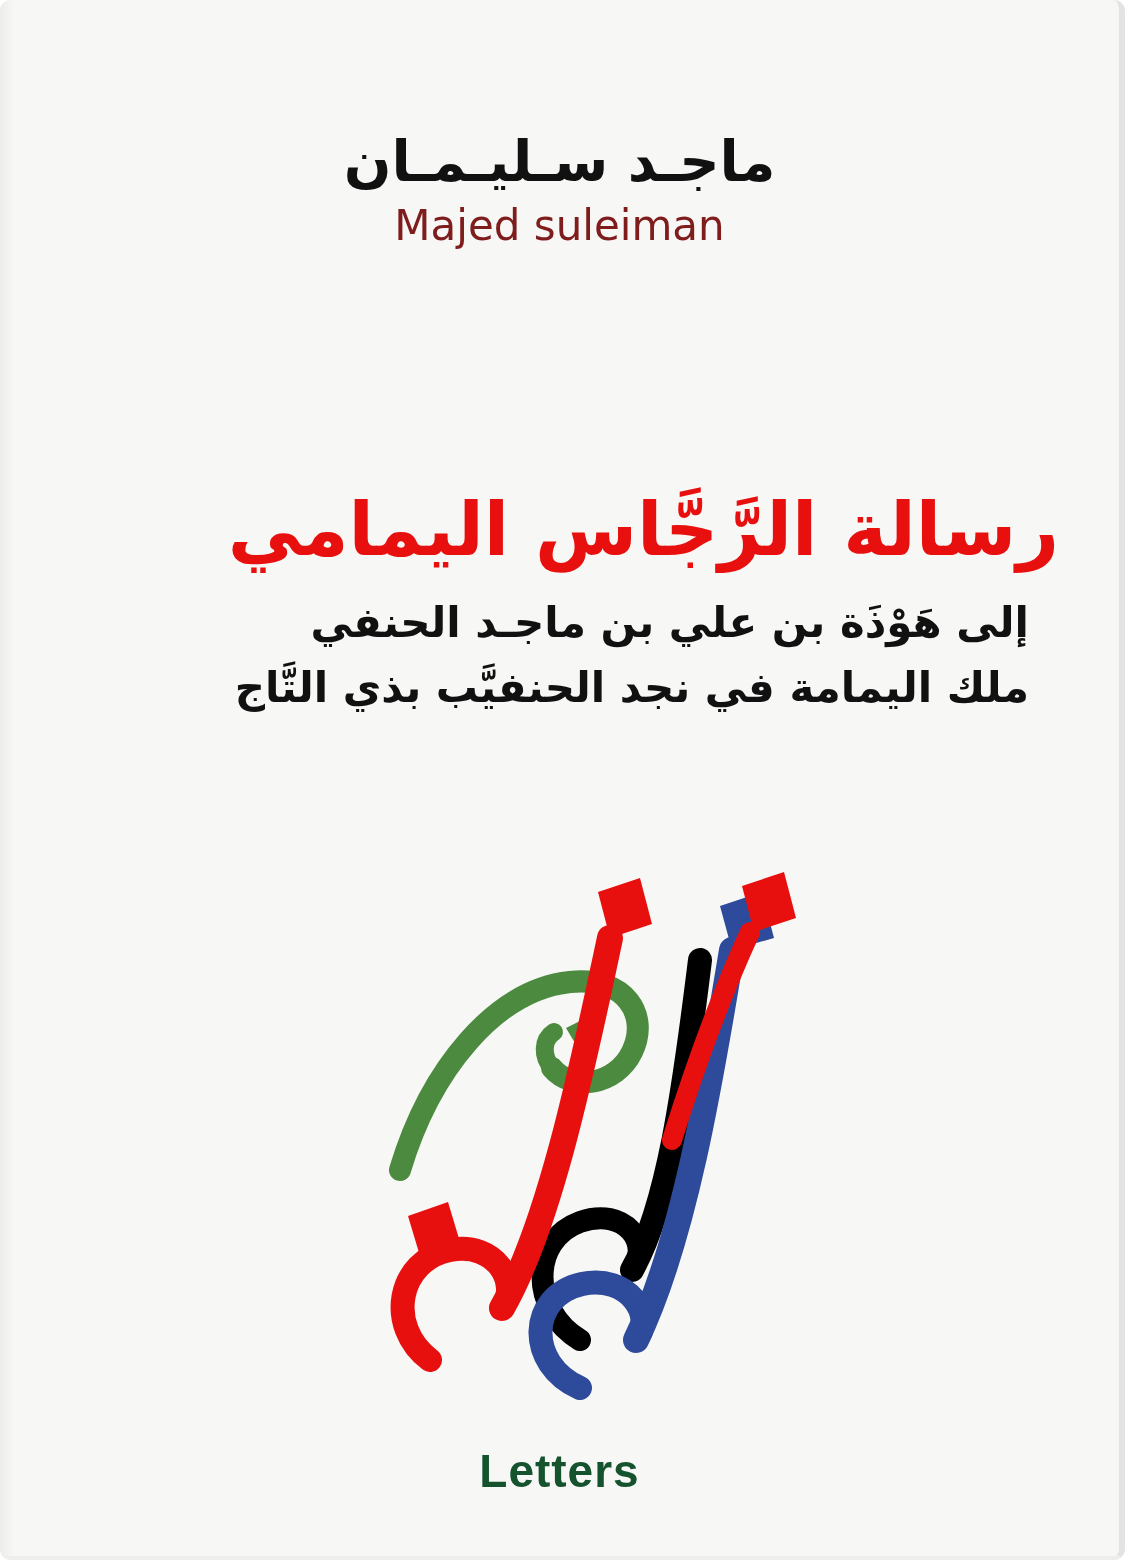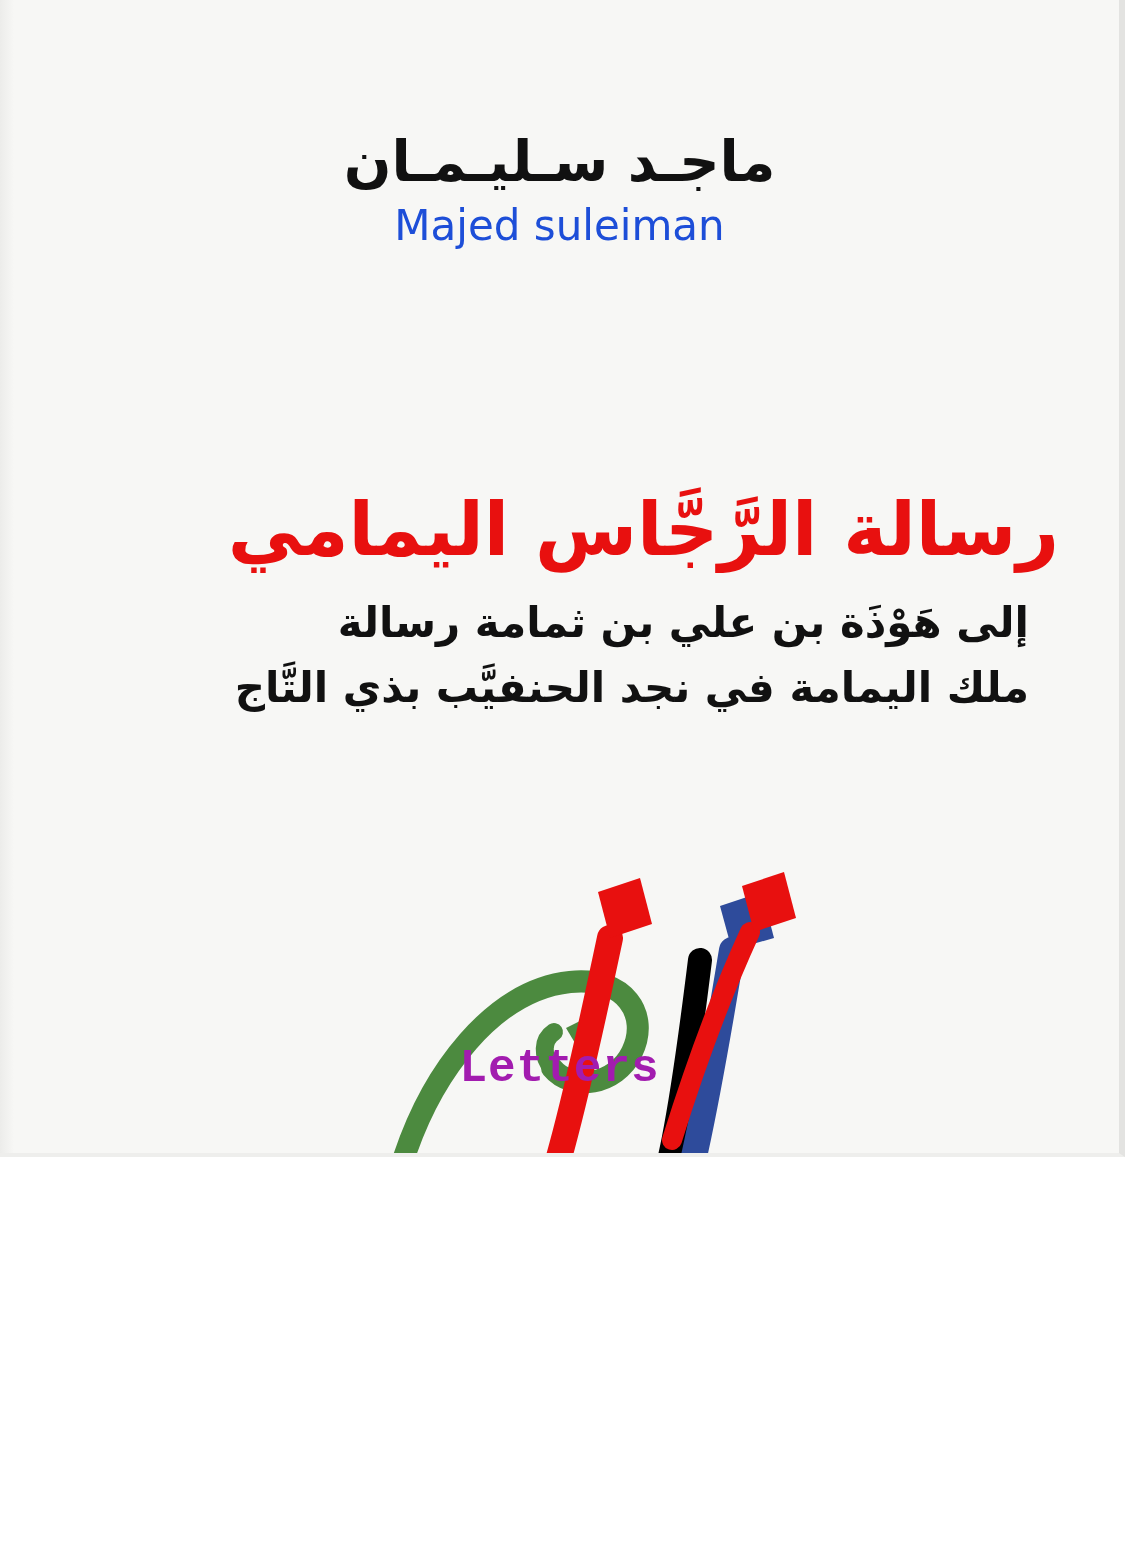"ماجـد سـليـمـان" .cover { border-radius: none -> 11px; height: 1157px -> 1560px }
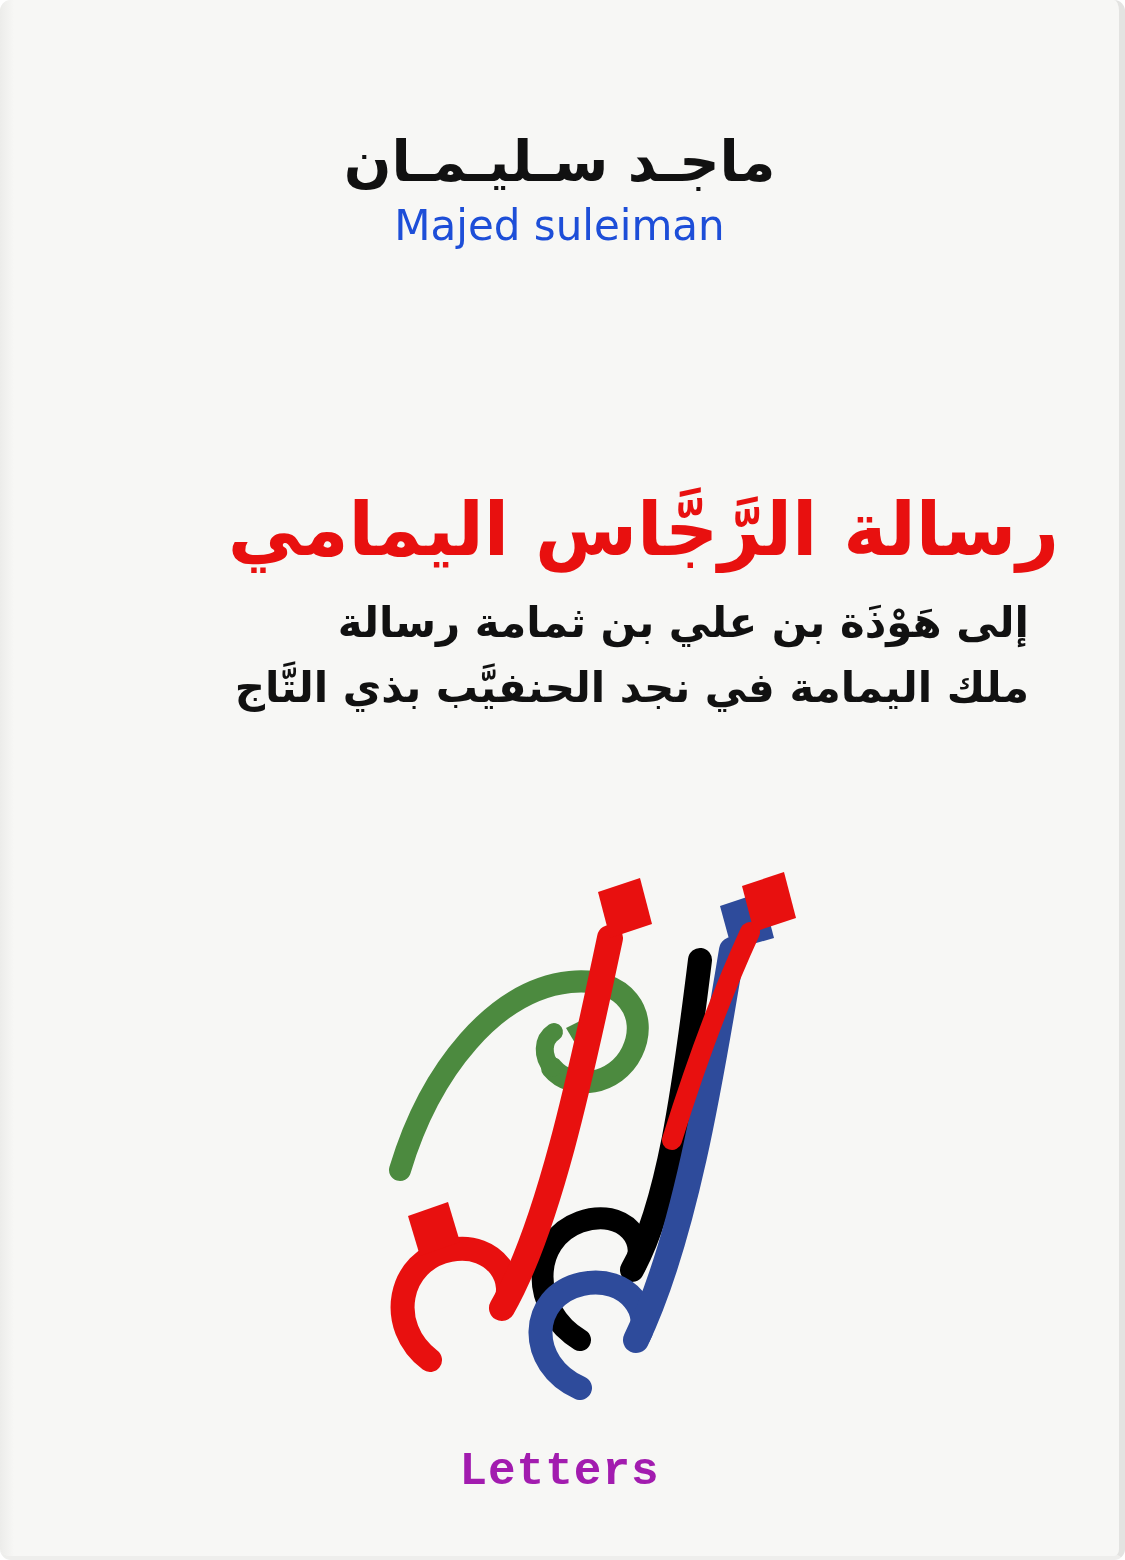"Majed suleiman" .author-en { color: #1d4ed8 -> #7f1d1d }
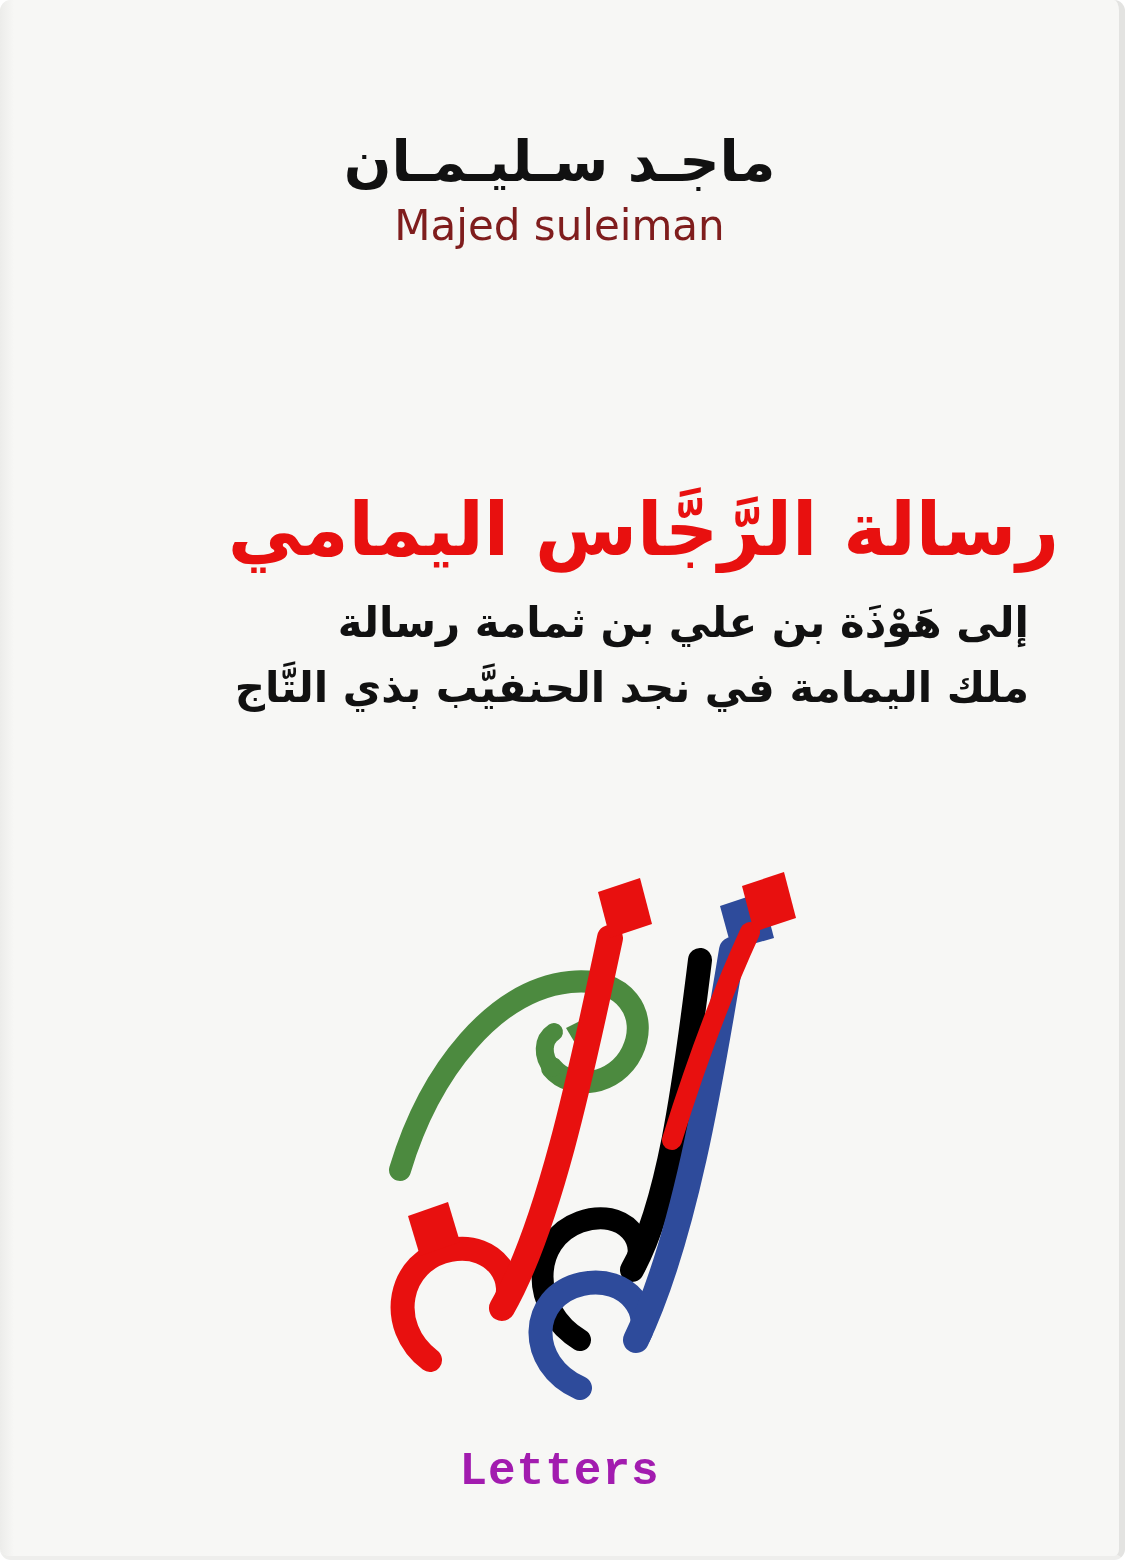"إلى هَوْذَة بن علي بن" div.subtitle { text: ثمامة رسالة -> ماجـد الحنفي }
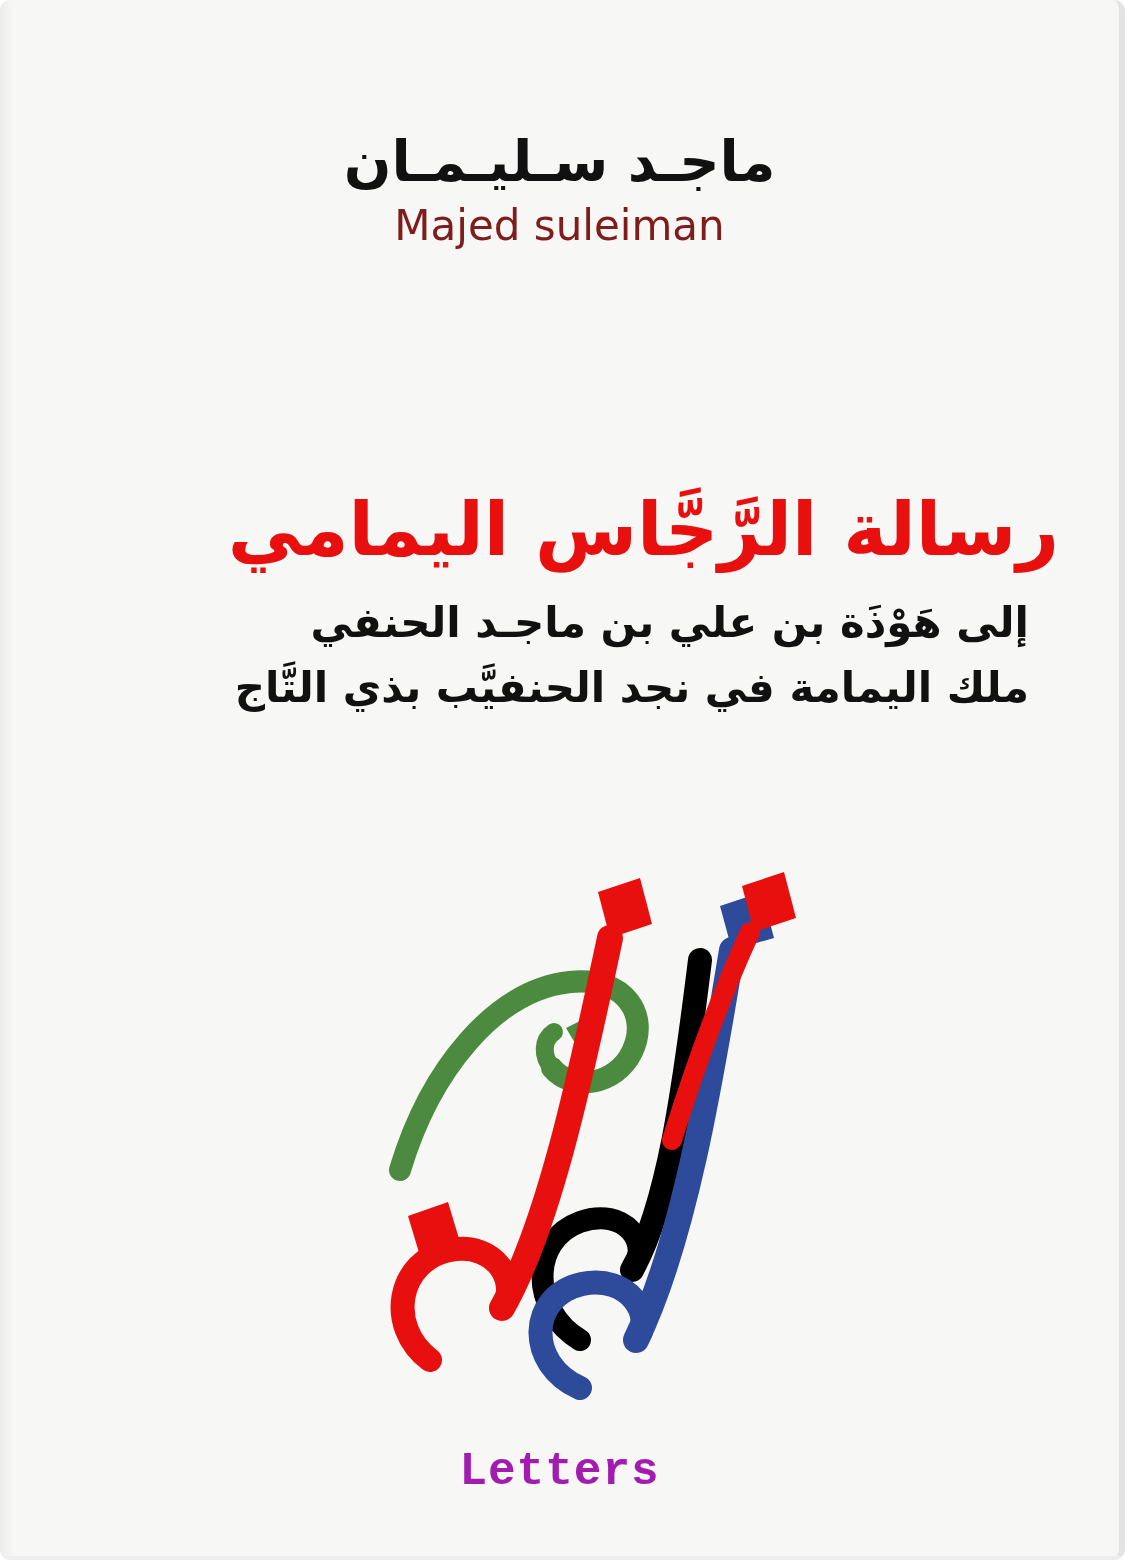"Letters" .publisher-name { color: #a21caf -> #14532d; font-family: Liberation Mono, monospace -> Liberation Sans, sans-serif }
